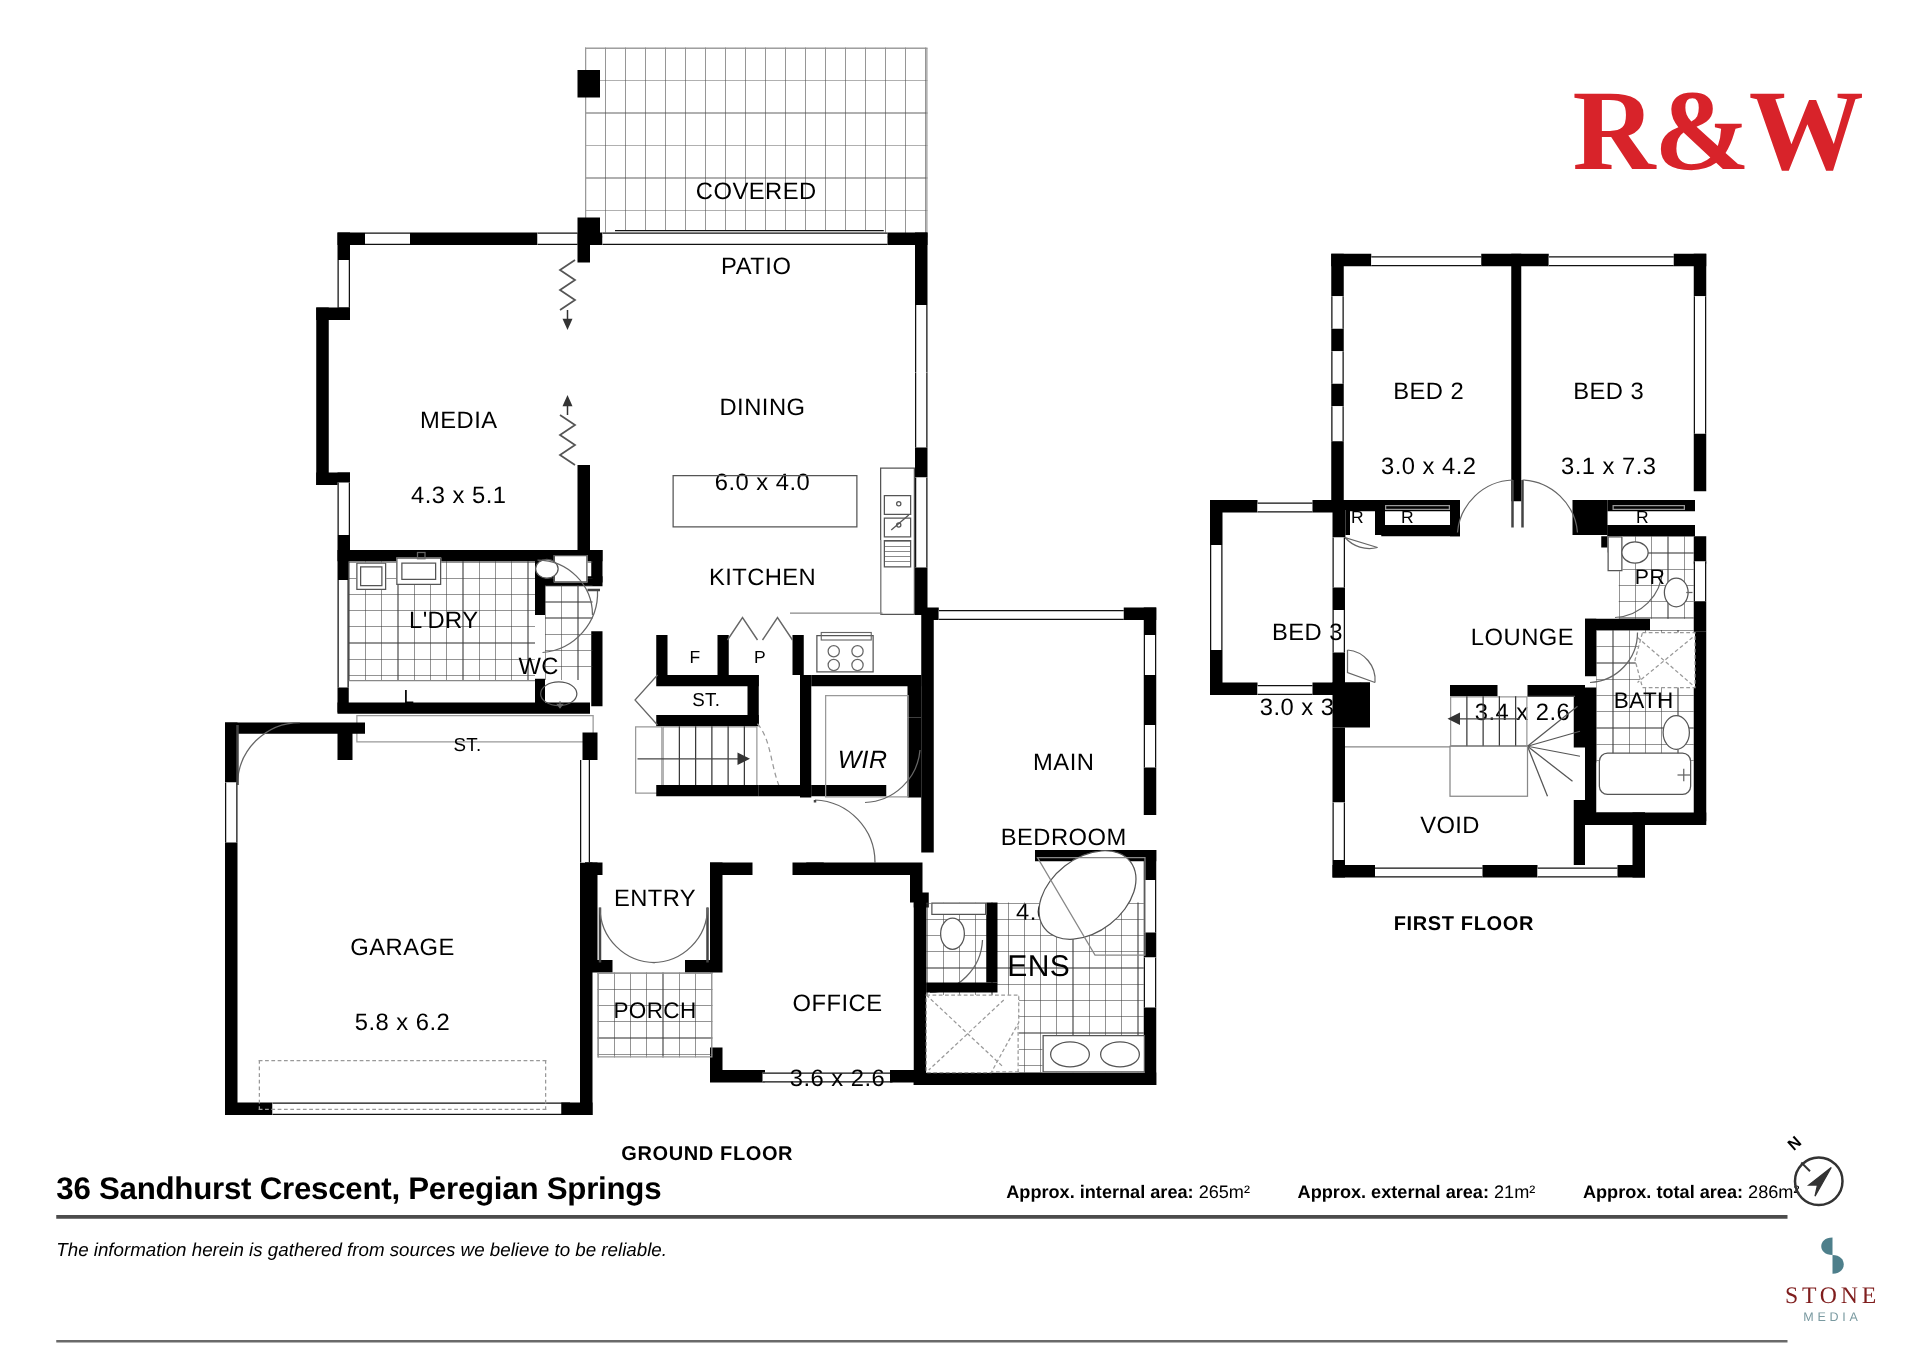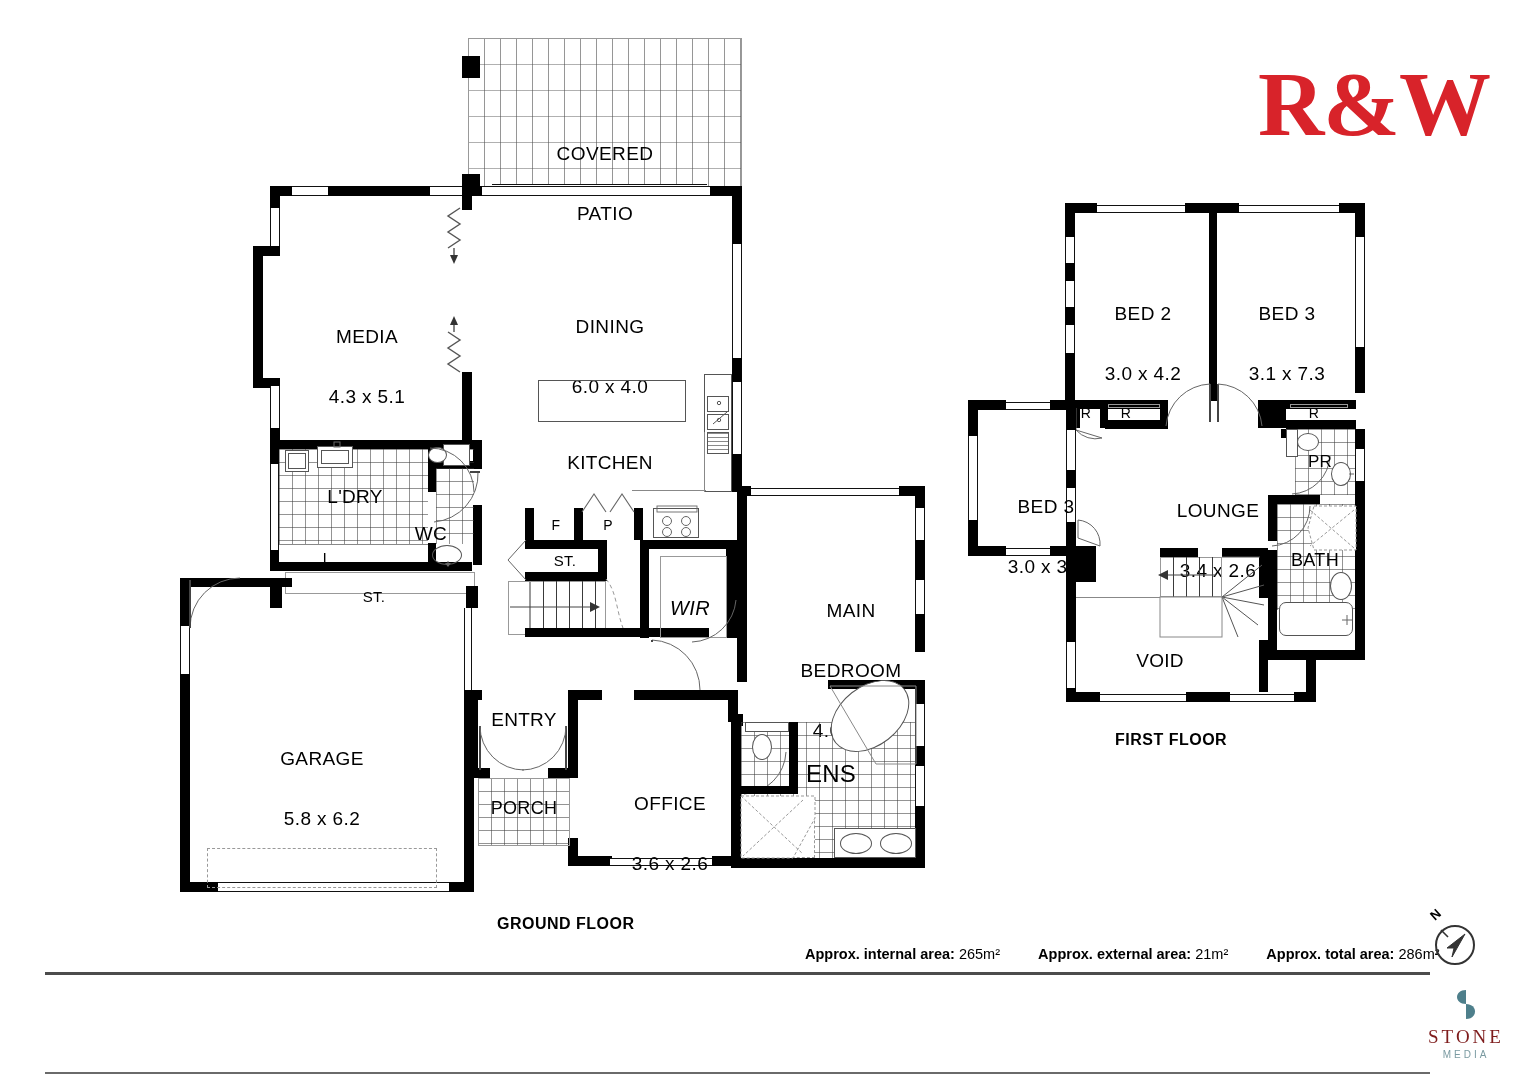"36 Sandhurst Crescent, Peregian Springs" div { html: none -> <div>36 Sandhurst Crescent, Peregian Springs</div> }
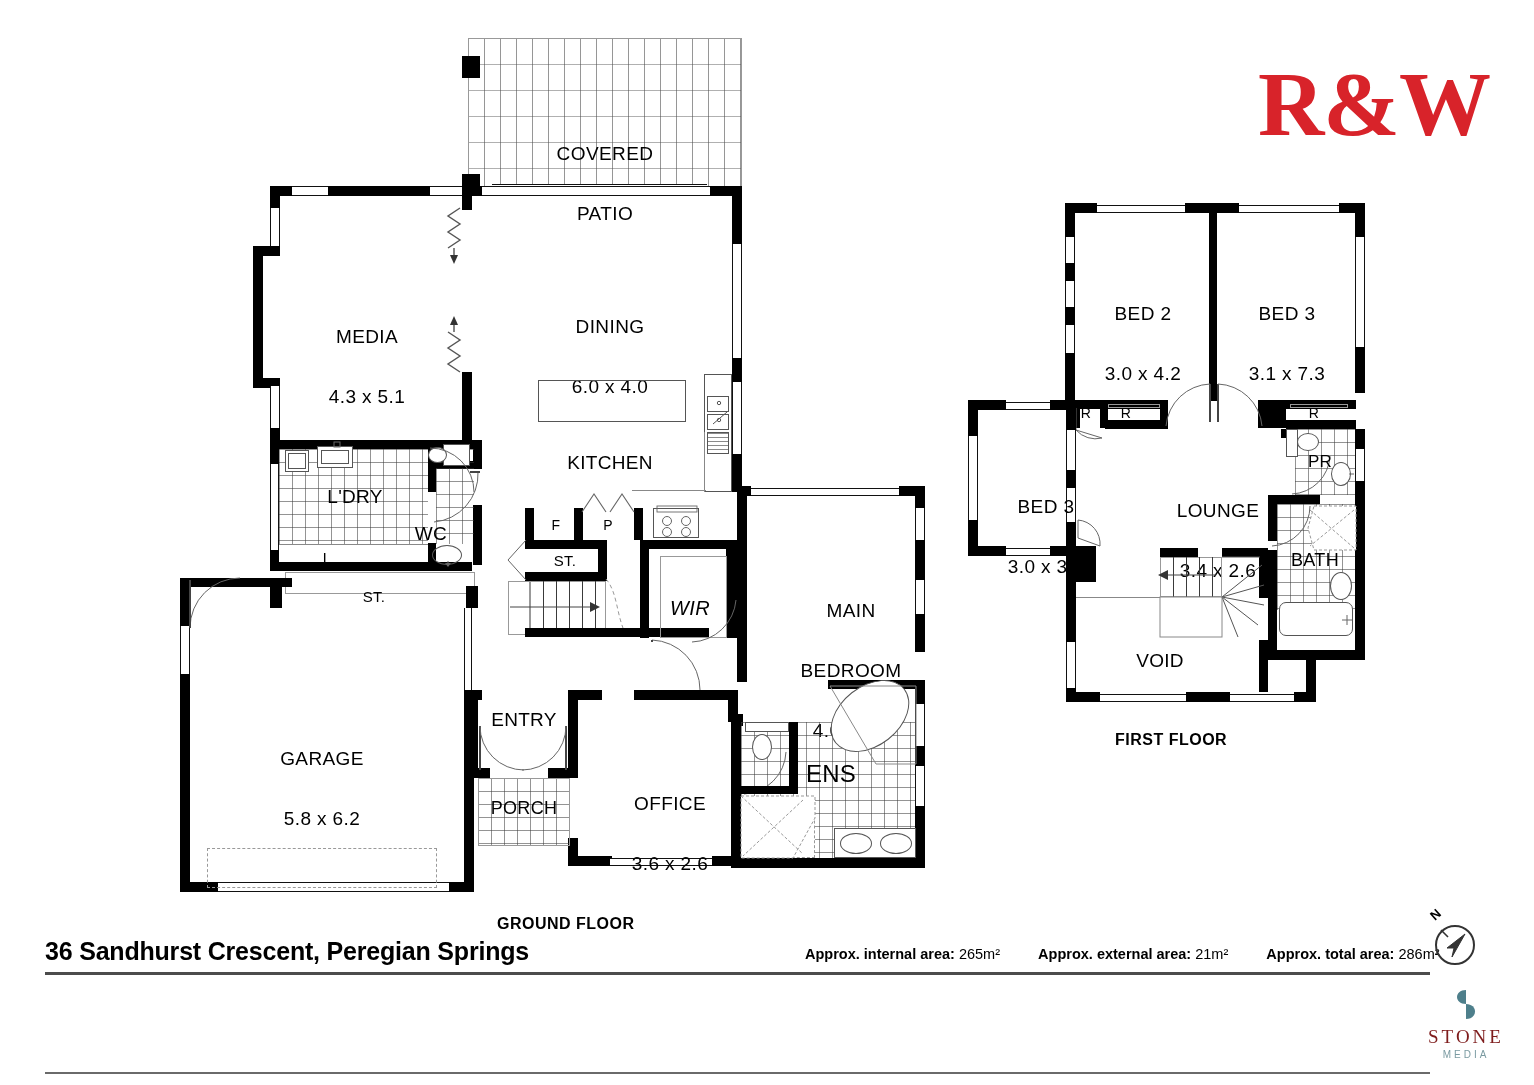"The information herein is gathered" div { html: none -> <div>The information herein is gathered from sources we believe to be reliable.</div> }
